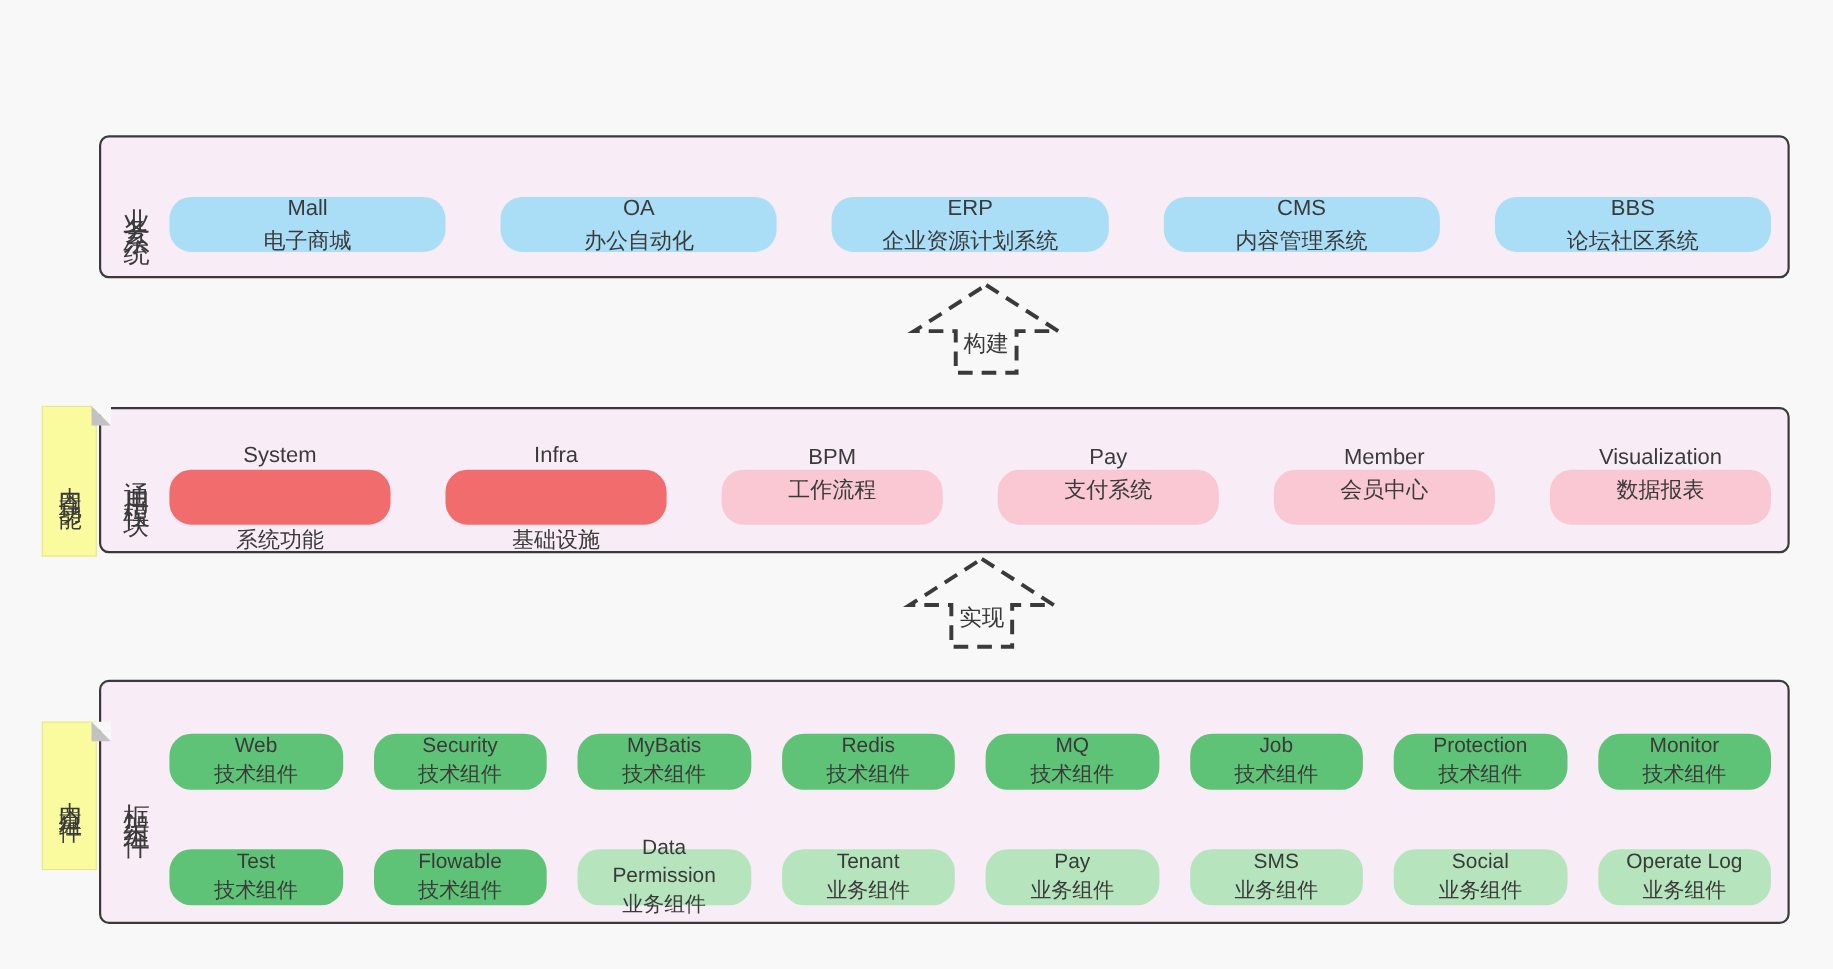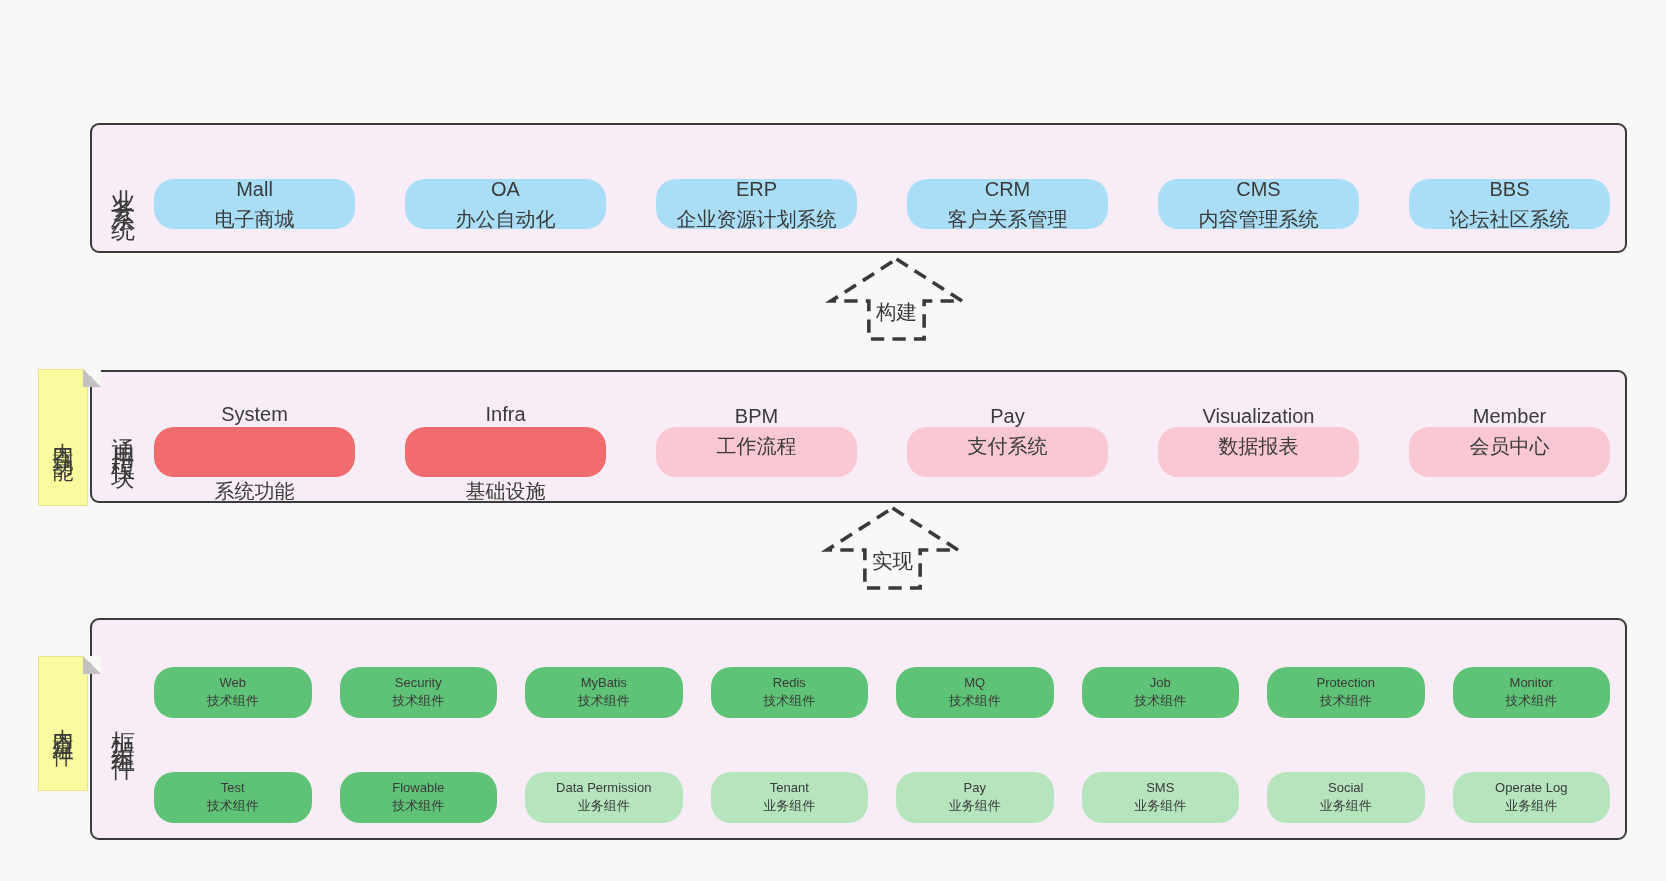"CRM" div.box { html: <div> <div>CRM</div> <div>客户关系管理</div> </div> -> none }
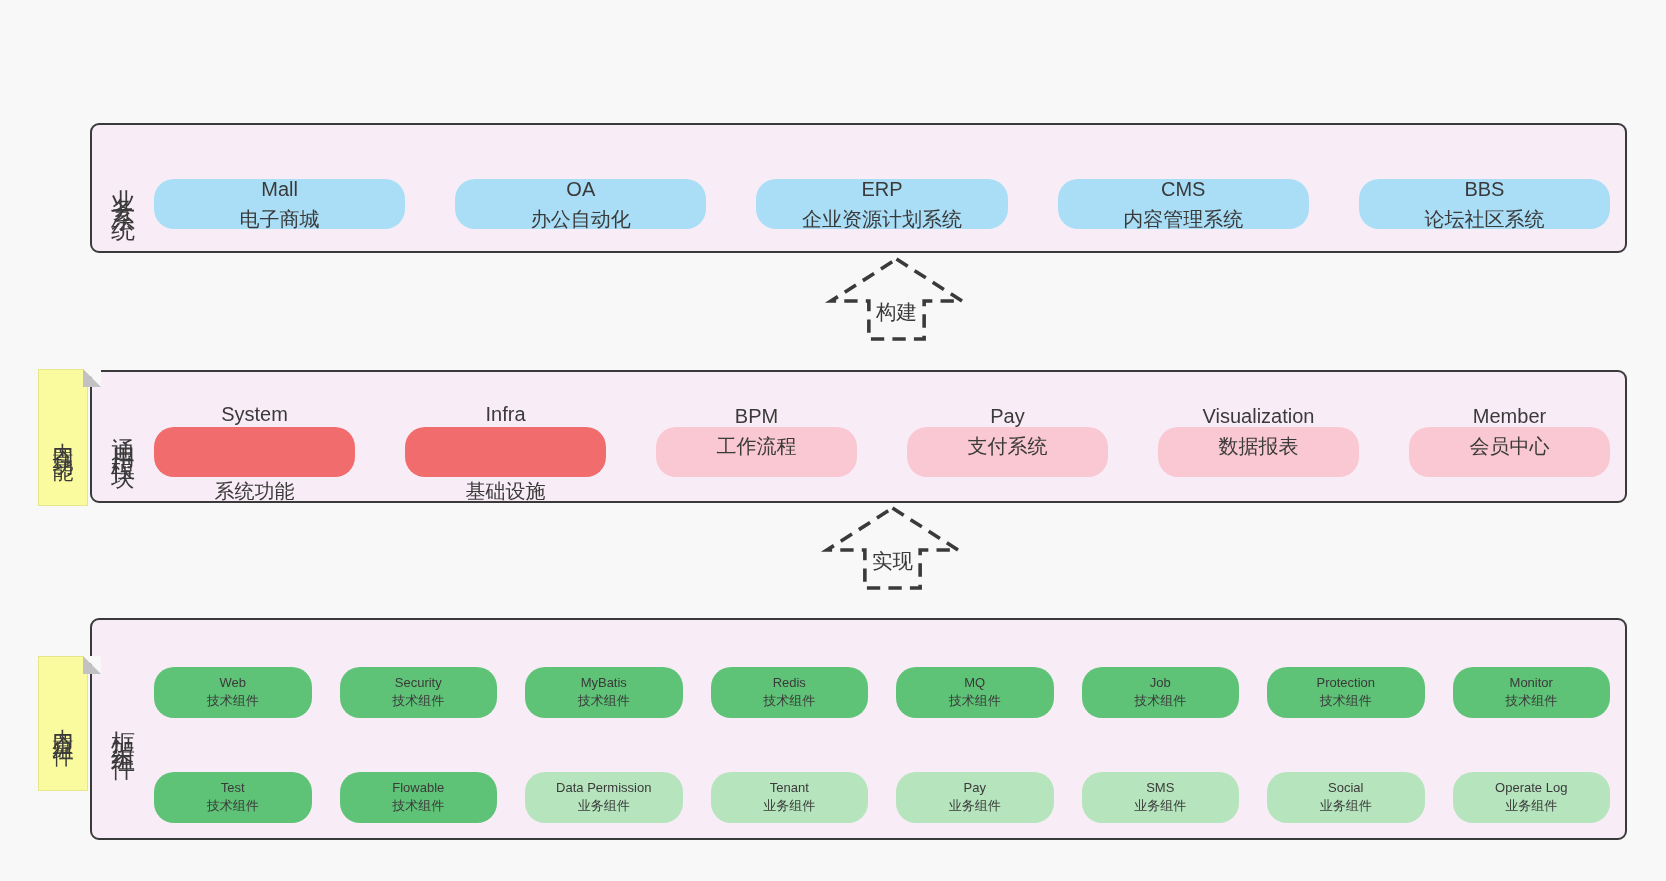"Visualization" div.box { order: before "Member" -> after "Member" }
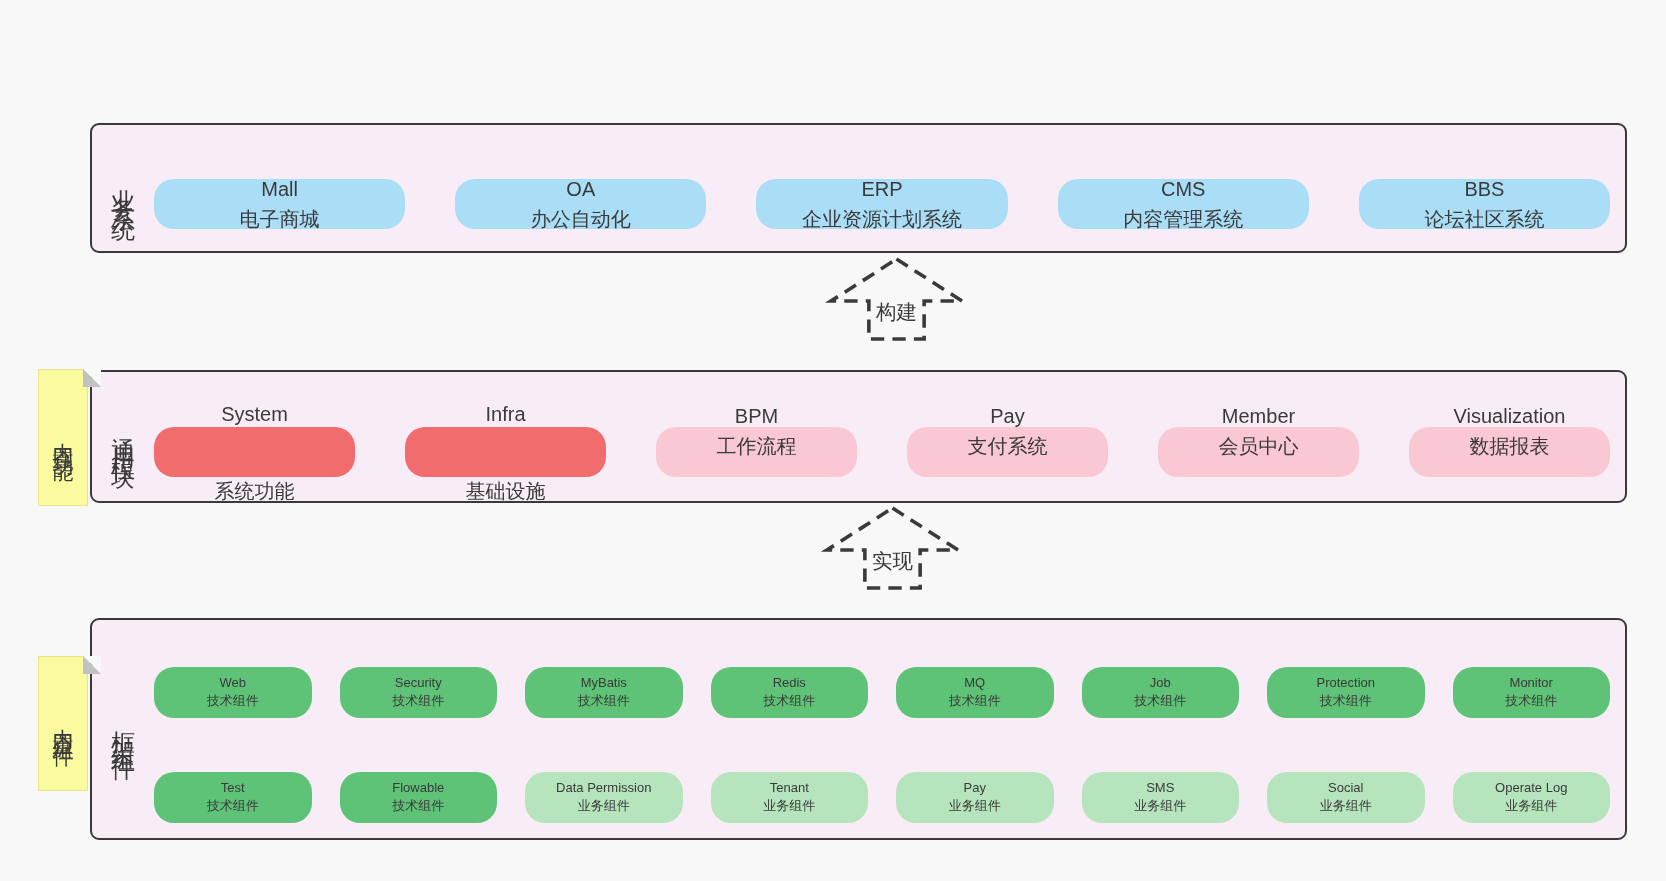"Web" .layer--framework-components .box { font-size: 13px -> 19px }
